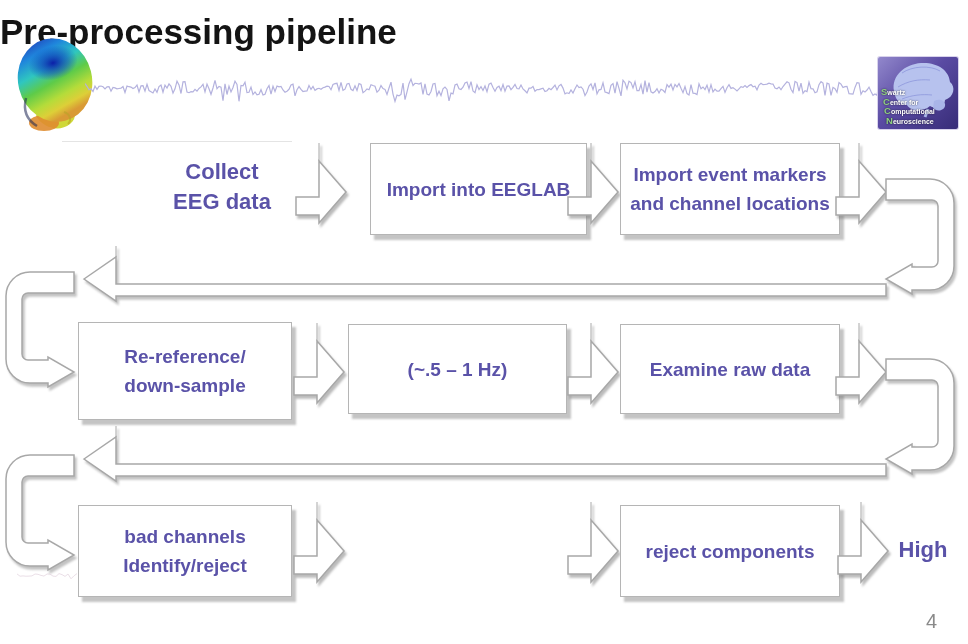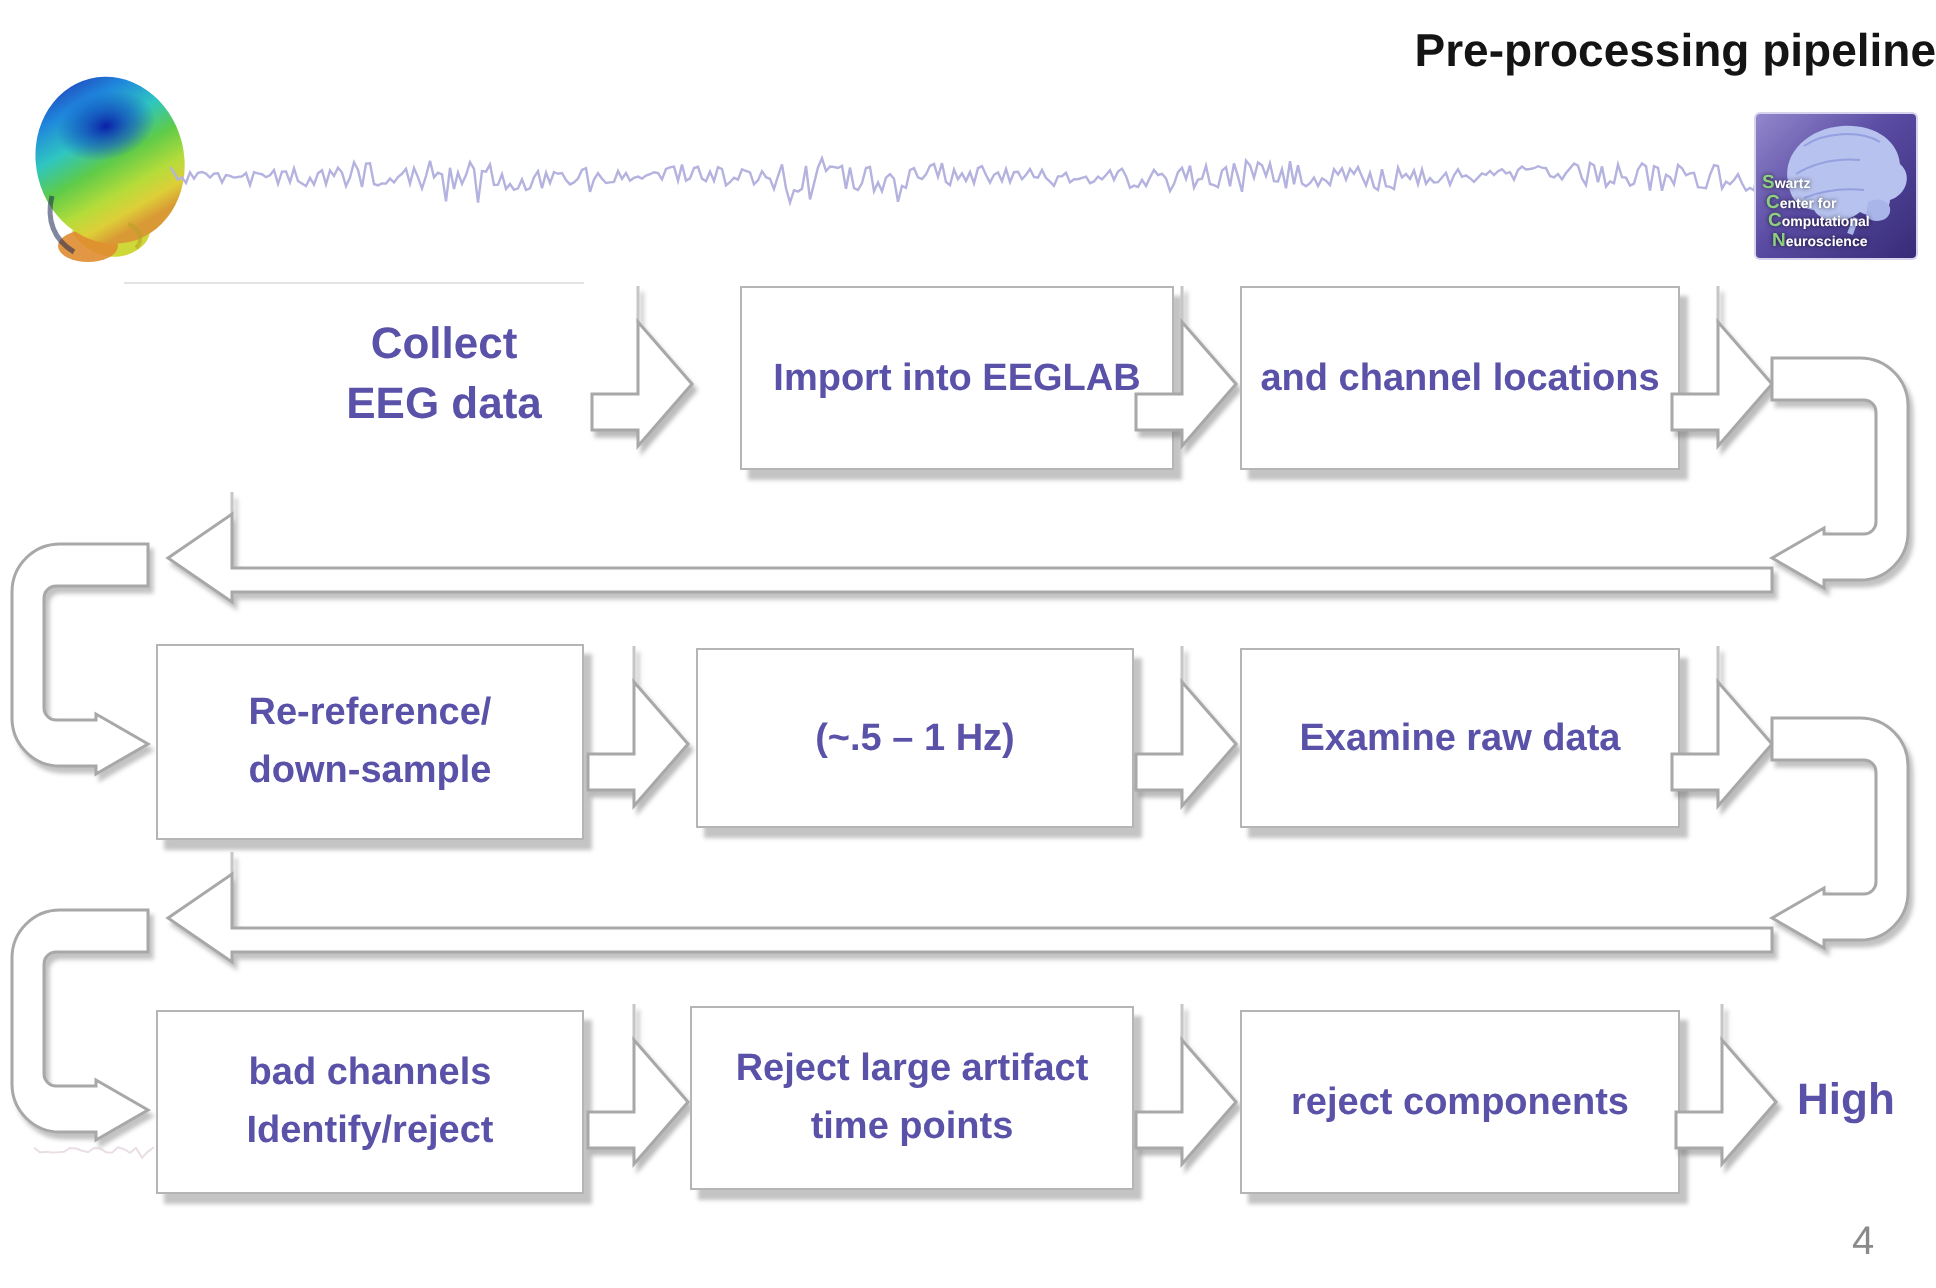"Pre-processing pipeline" .title { font-size: 23px -> 35px; text-align: right -> left }
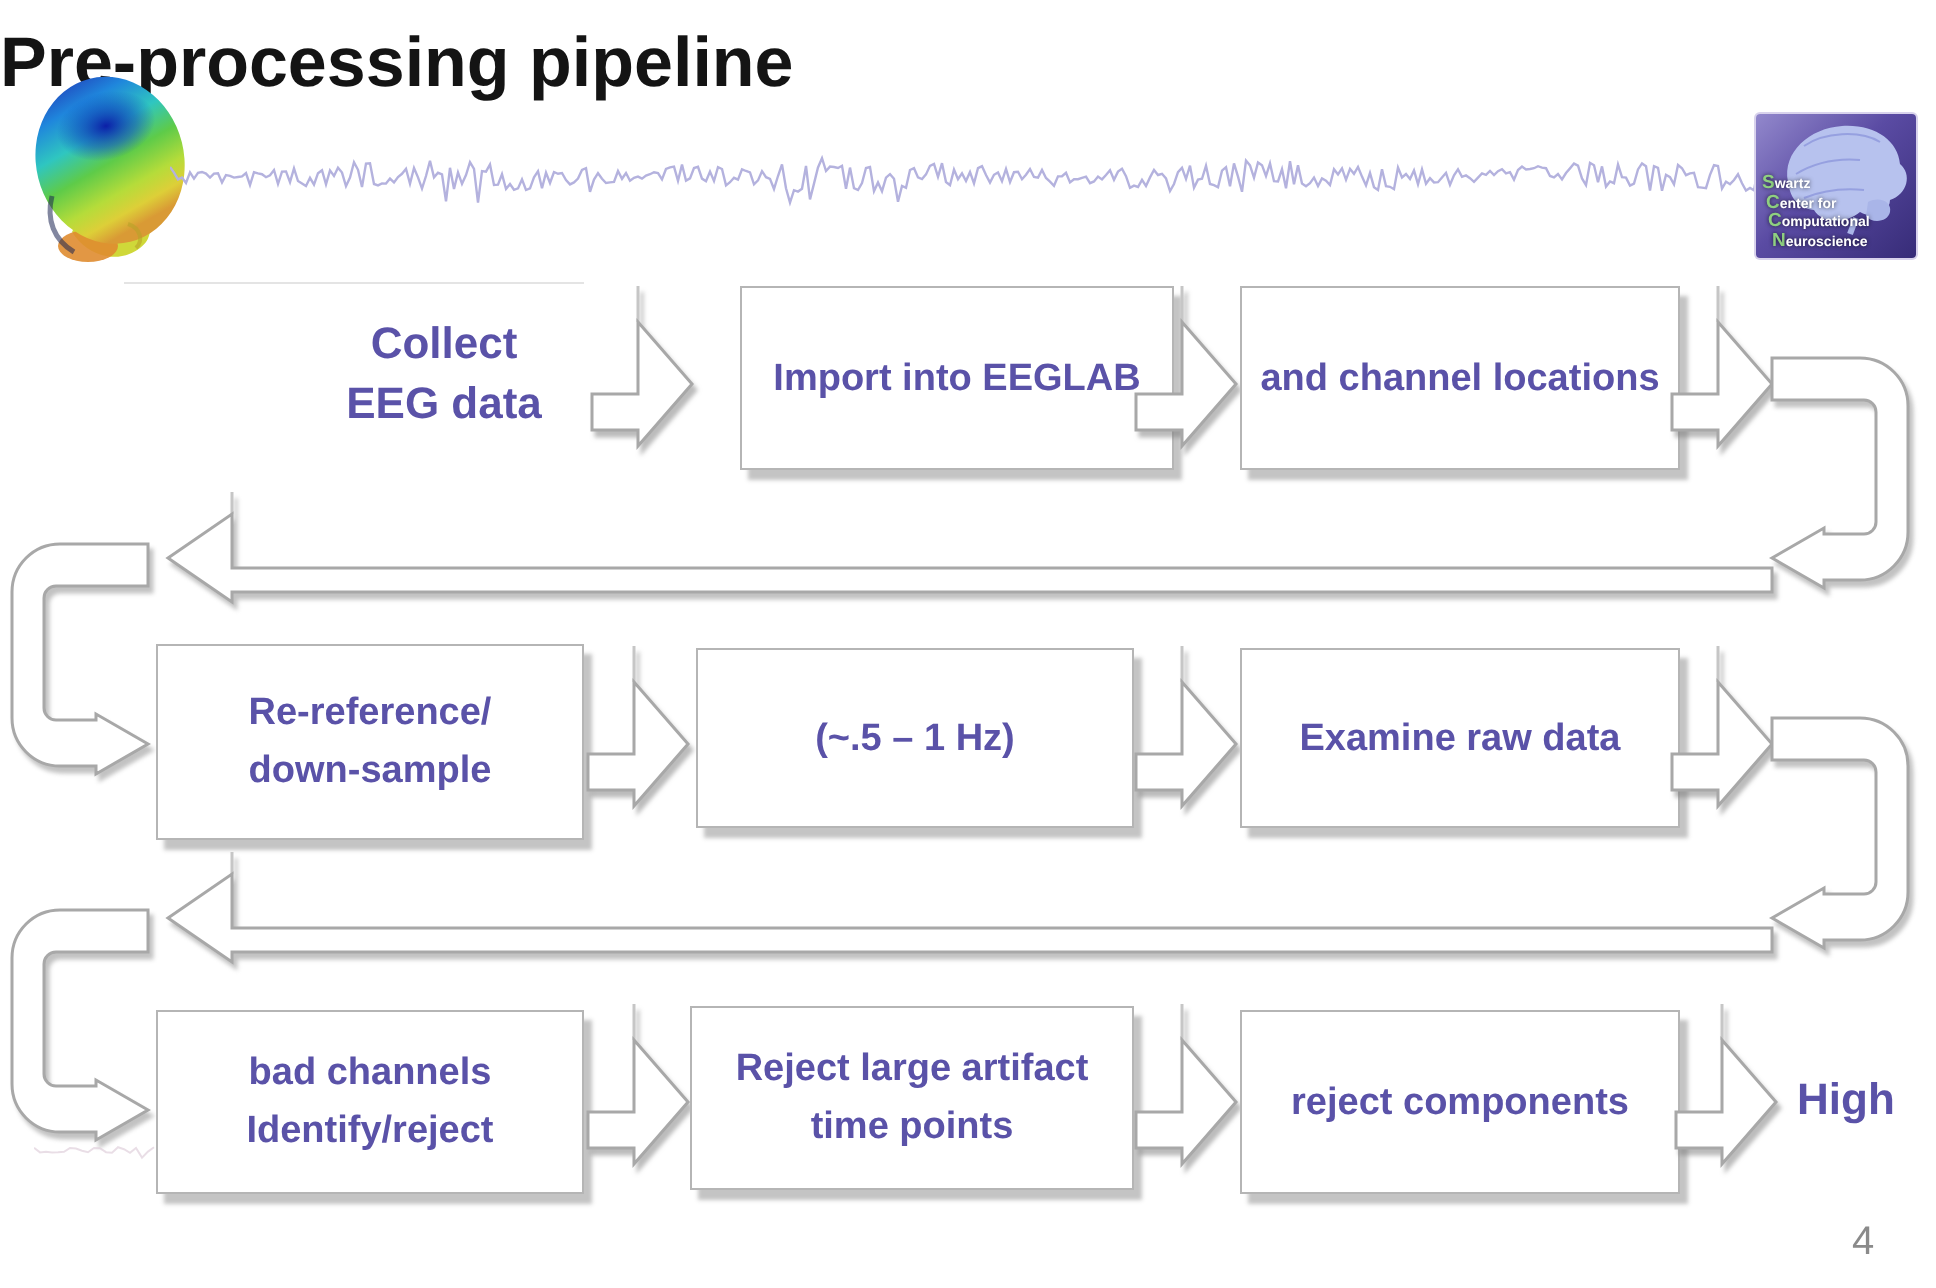"Import event markers" div { html: none -> <div>Import event markers</div> }
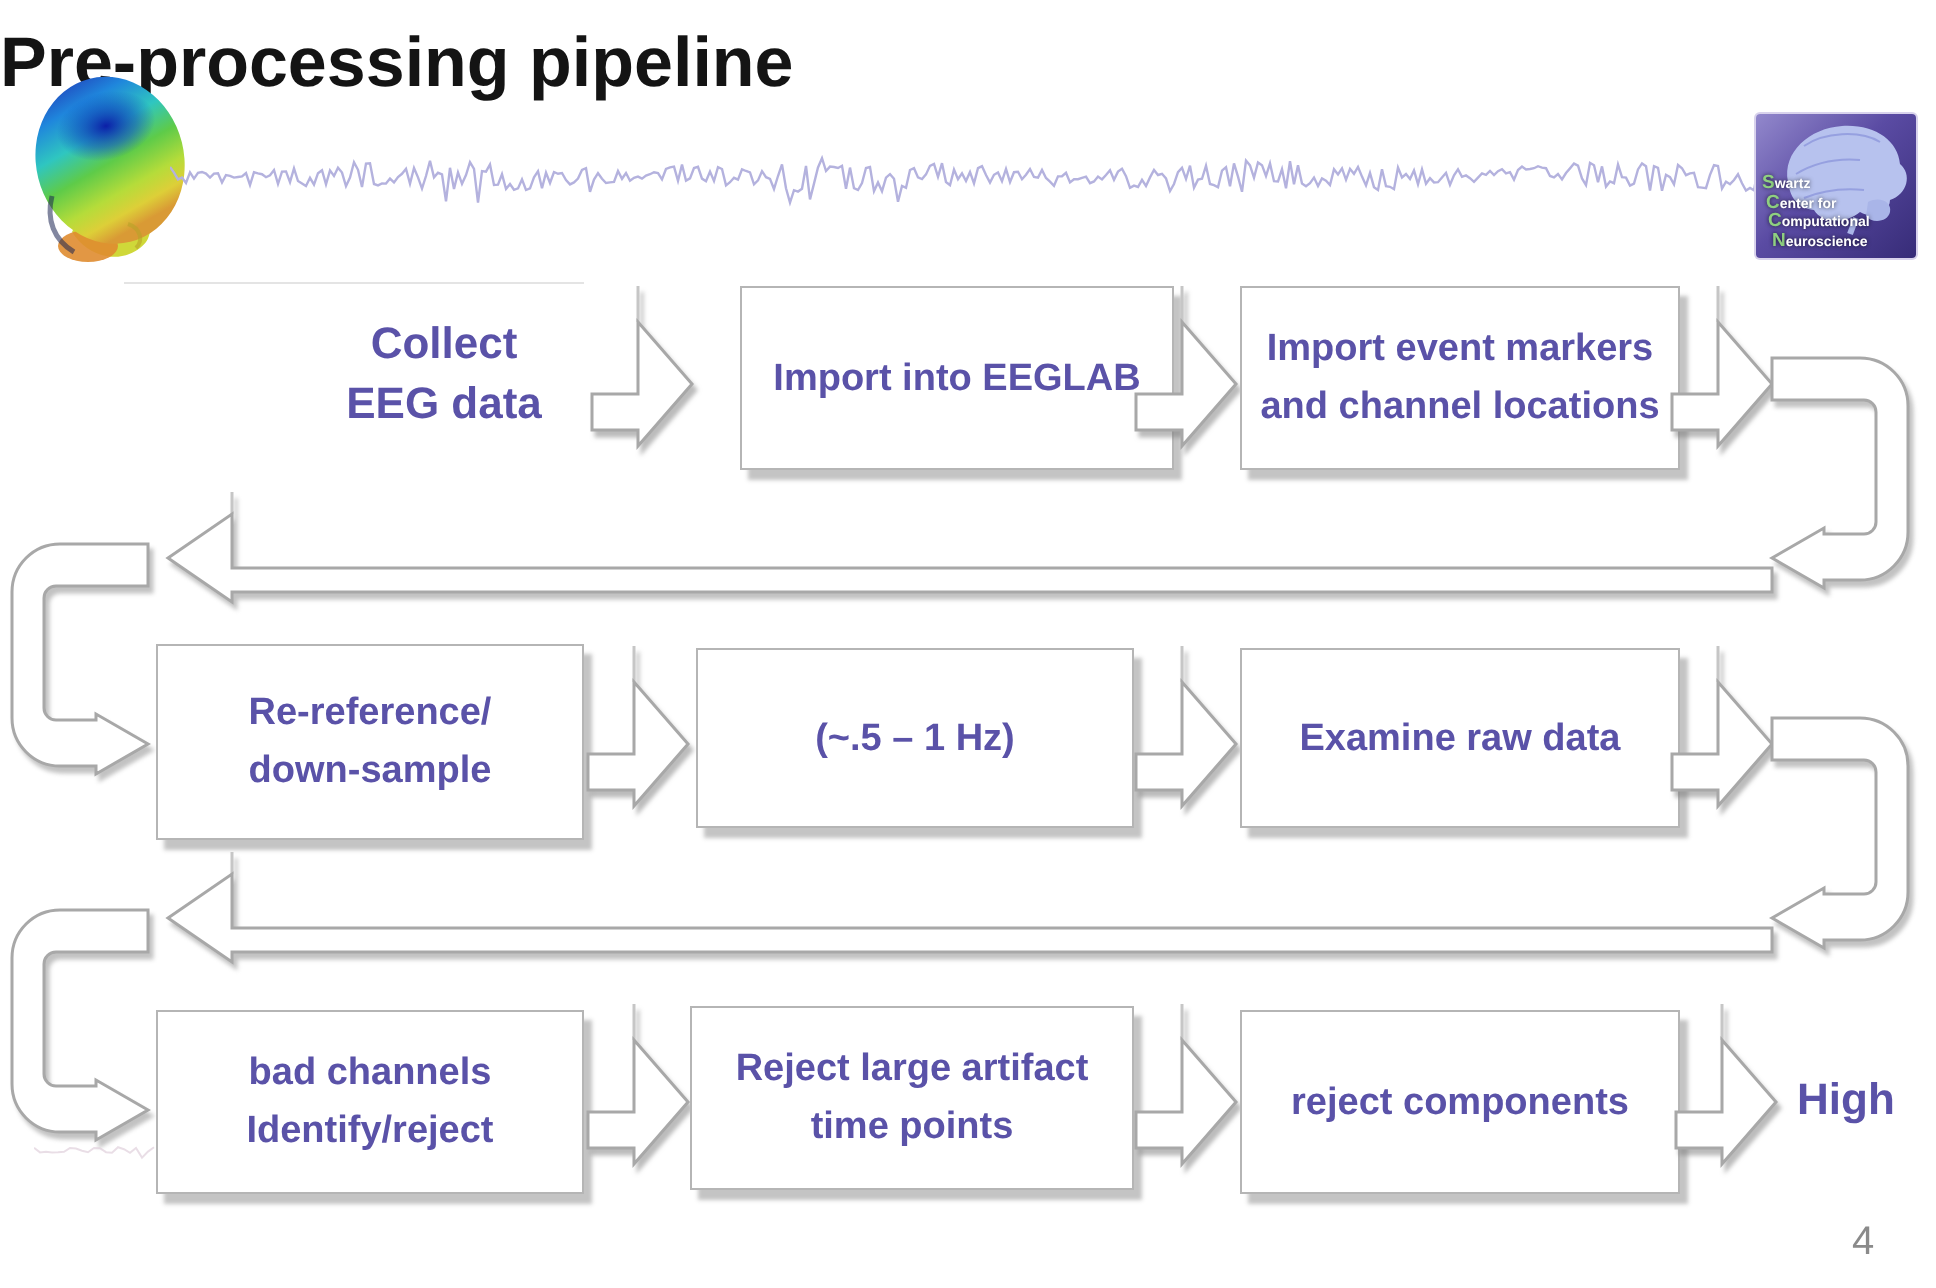"Reject large artifact" div.flow-box { html: <div> <div>Reject large artifact</div> <div>time points</div> </div> -> none }
